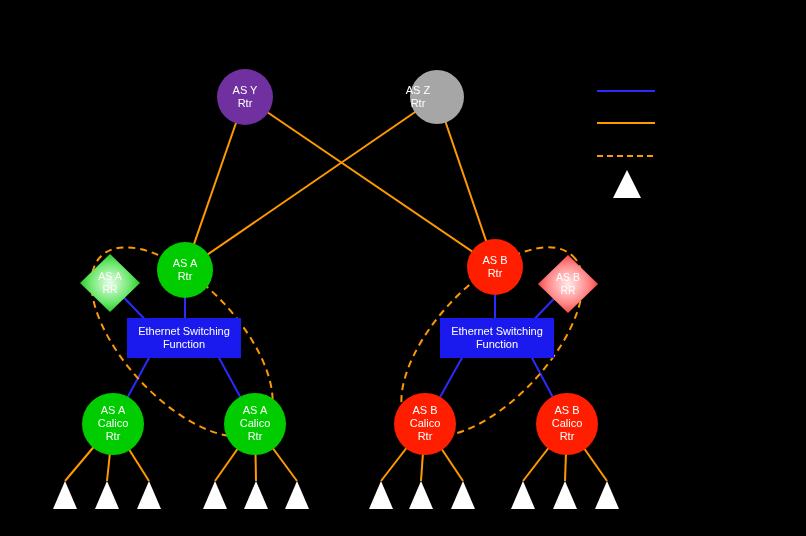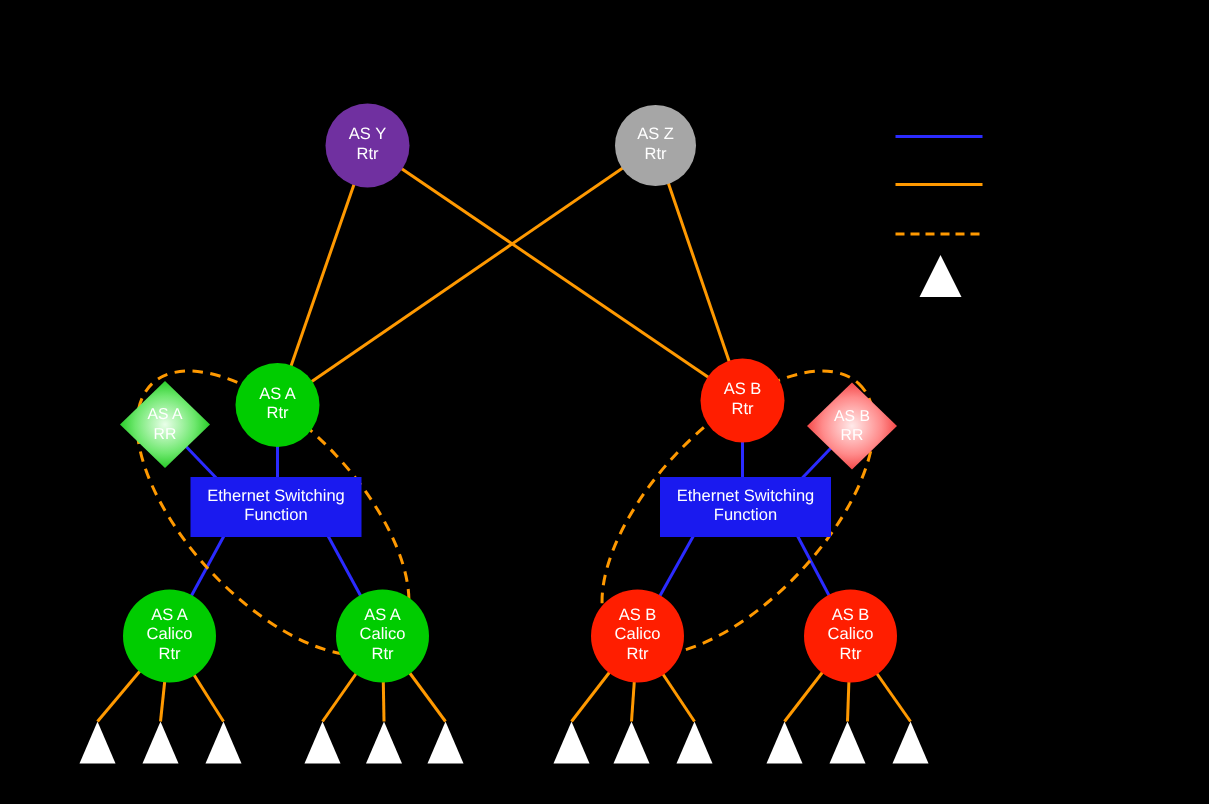"AS Z" div.lbl { left: 437px -> 418px }
